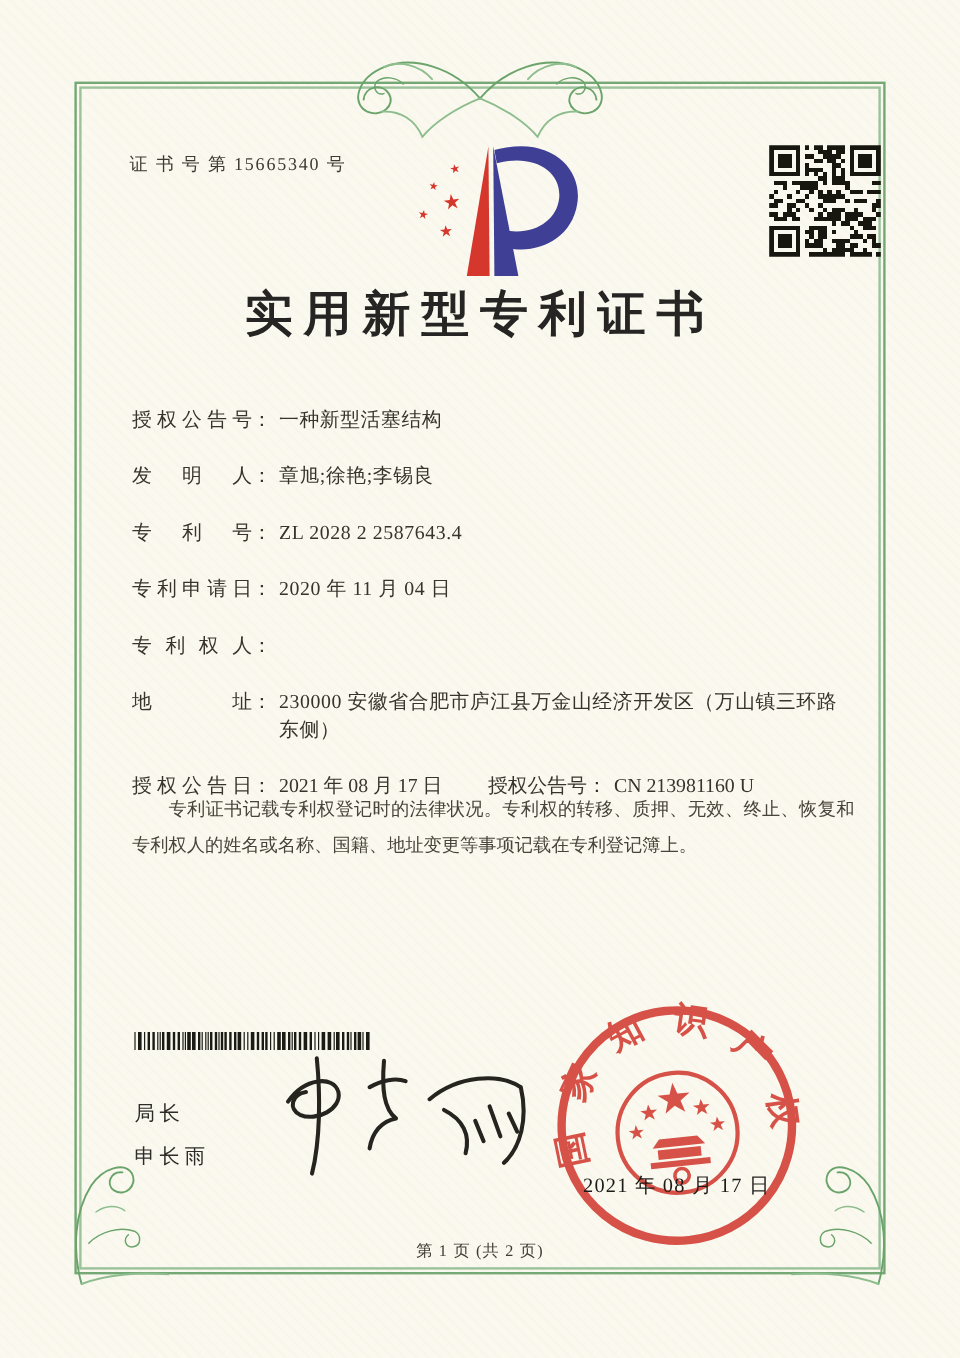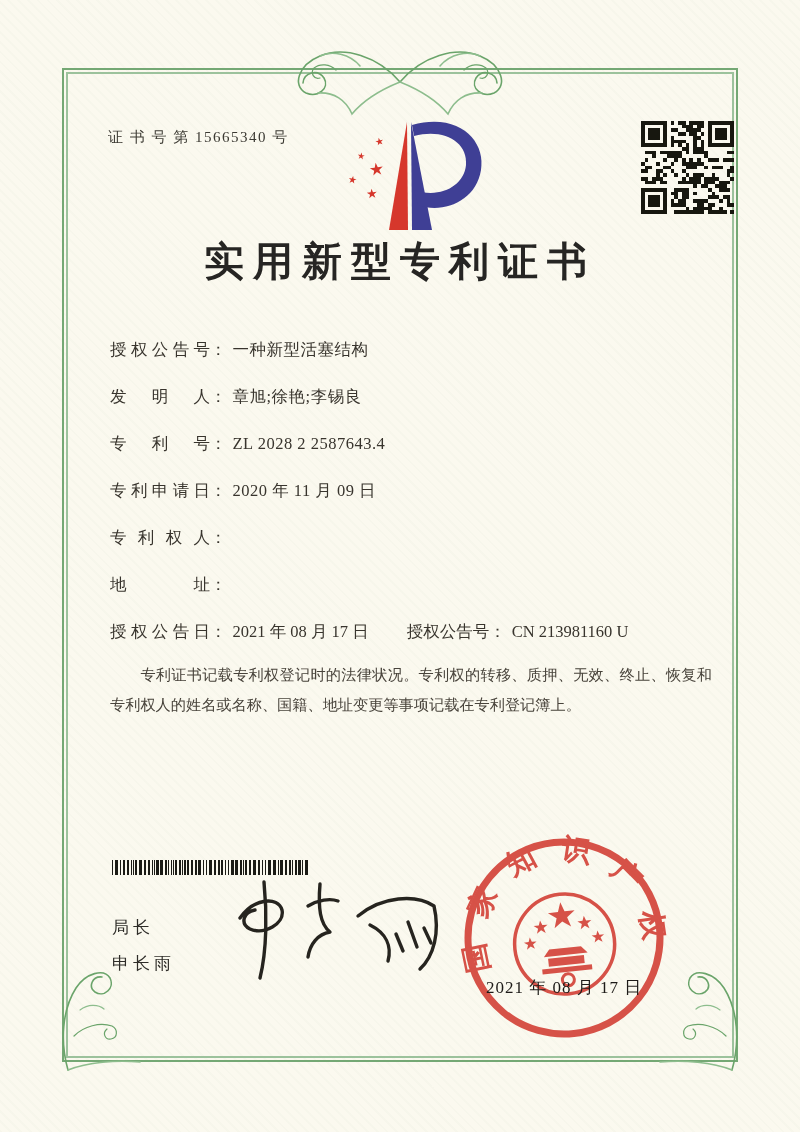"2020 年 11 月 09" span.fvalue { text: 09 -> 04 }
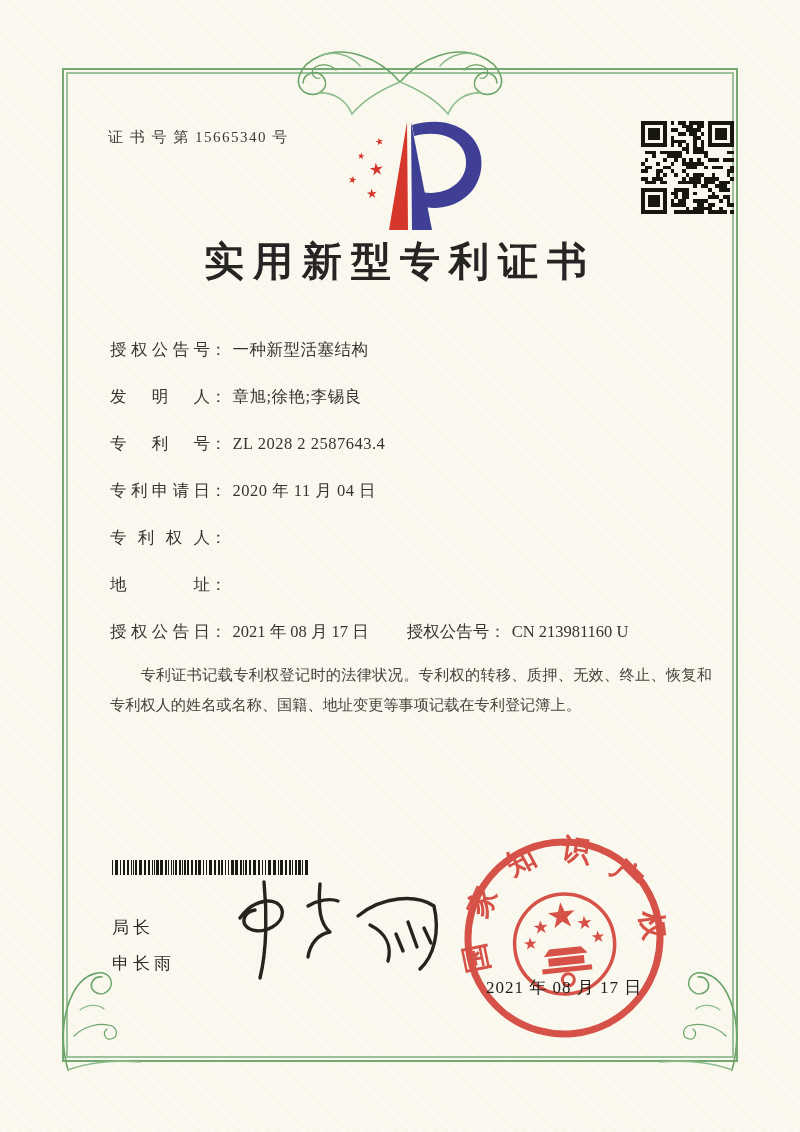"230000 安徽省合肥市庐江县万金山经济开发区（万山镇三环路东侧）" span.fvalue { html: none -> <span>230000 安徽省合肥市庐江县万金山经济开发区（万山镇三环路东侧）</span> }
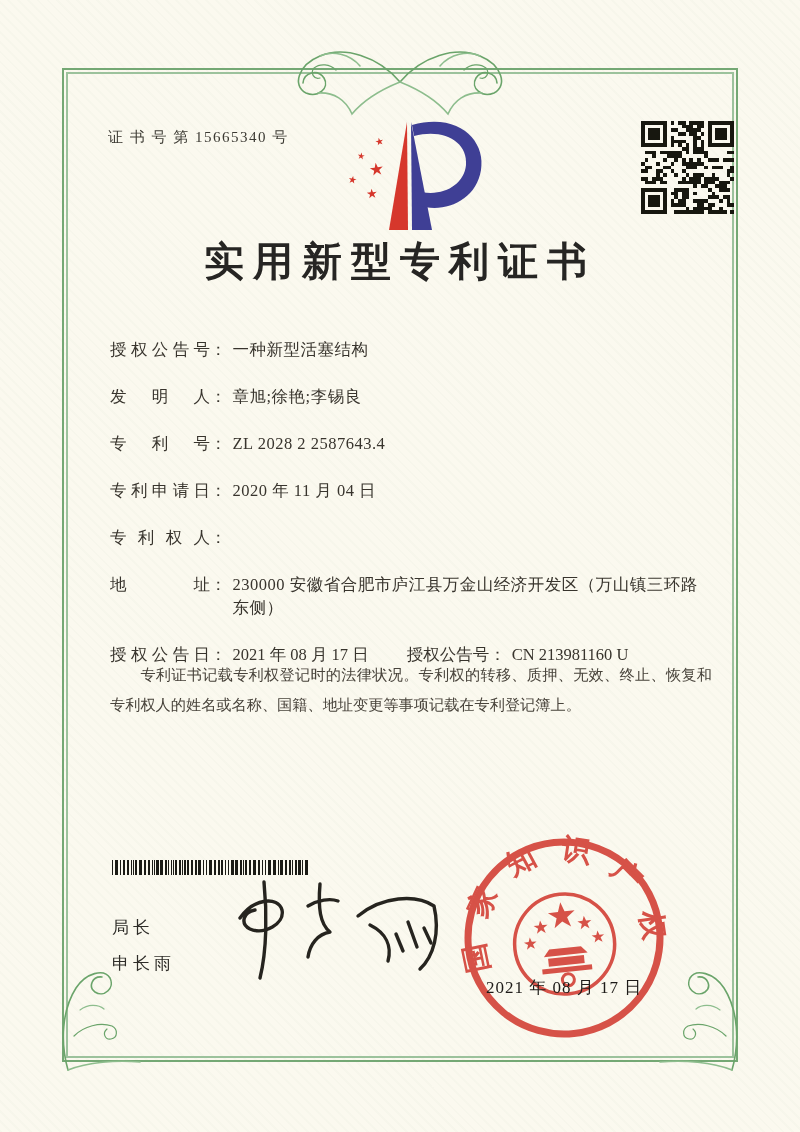"第 1 页 (共 2" div.page-num { html: none -> <div>第 1 页 (共 2 页)</div> }
